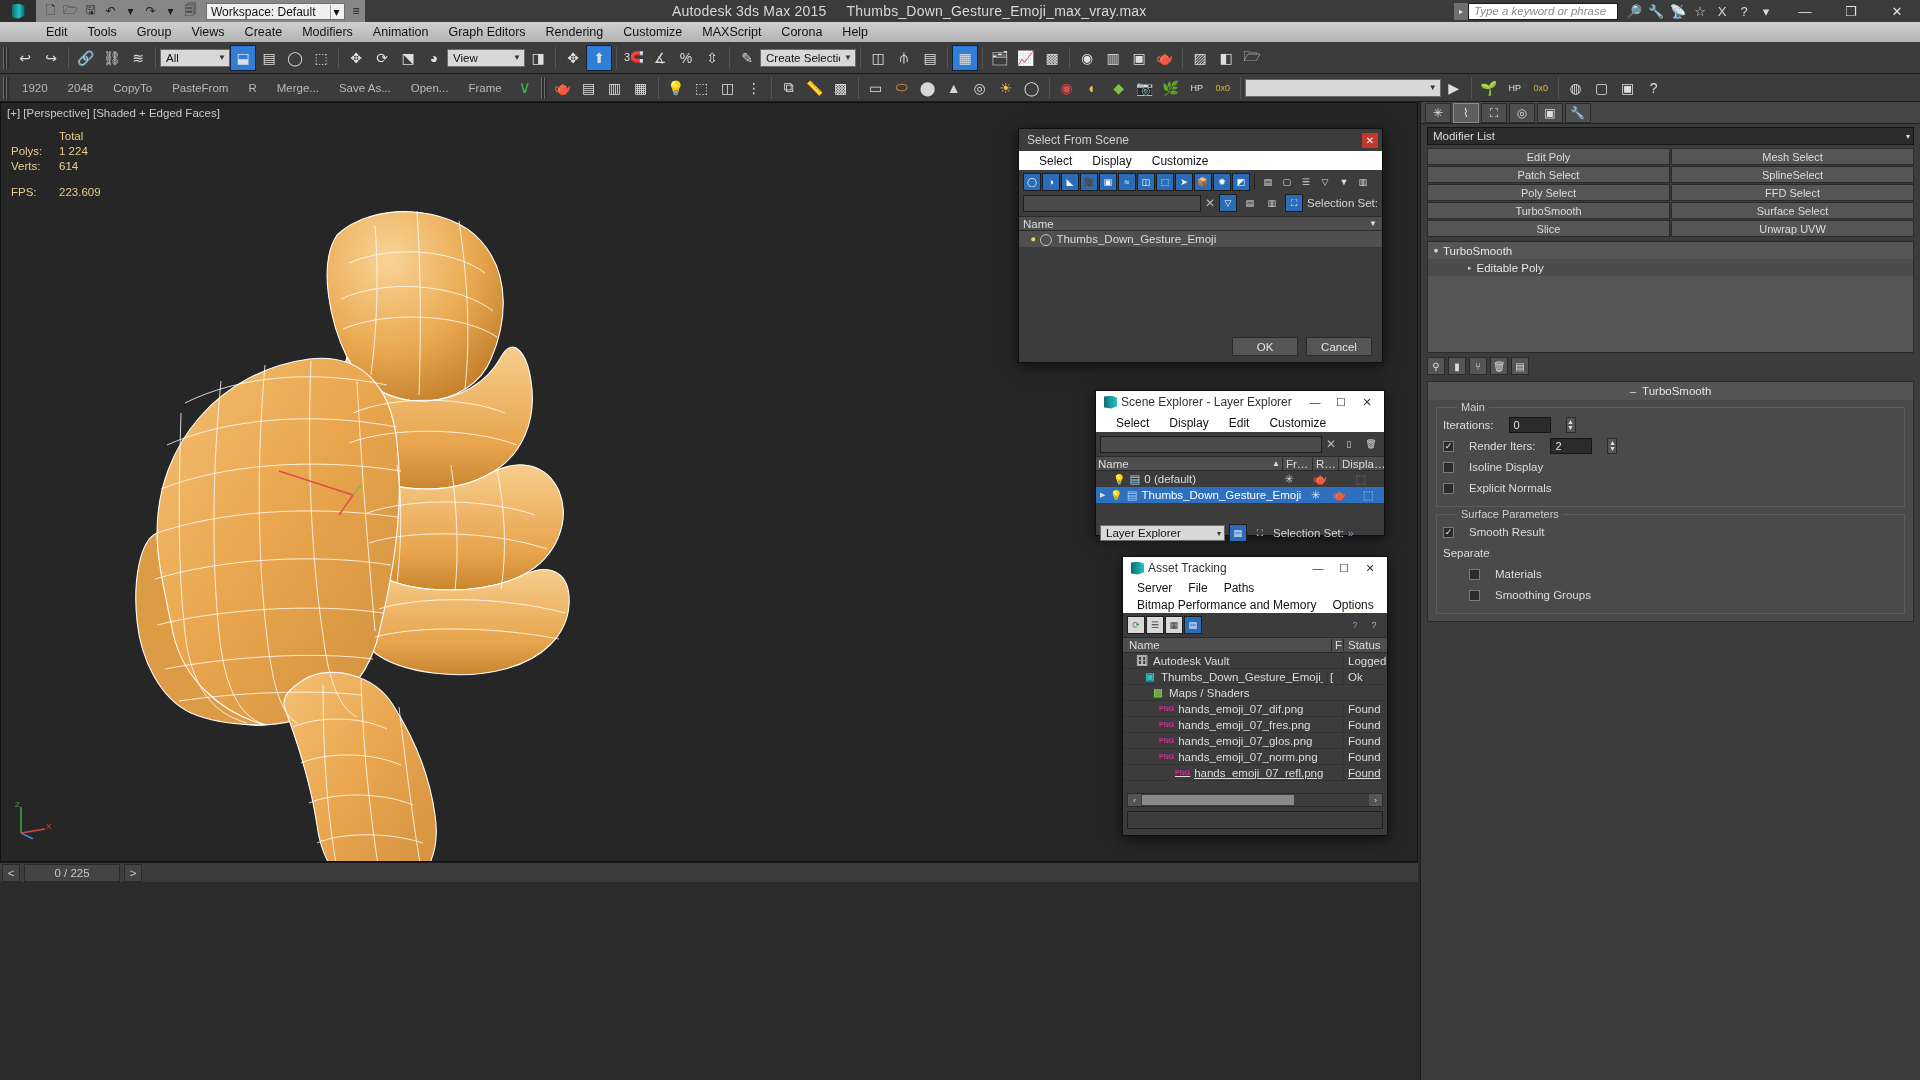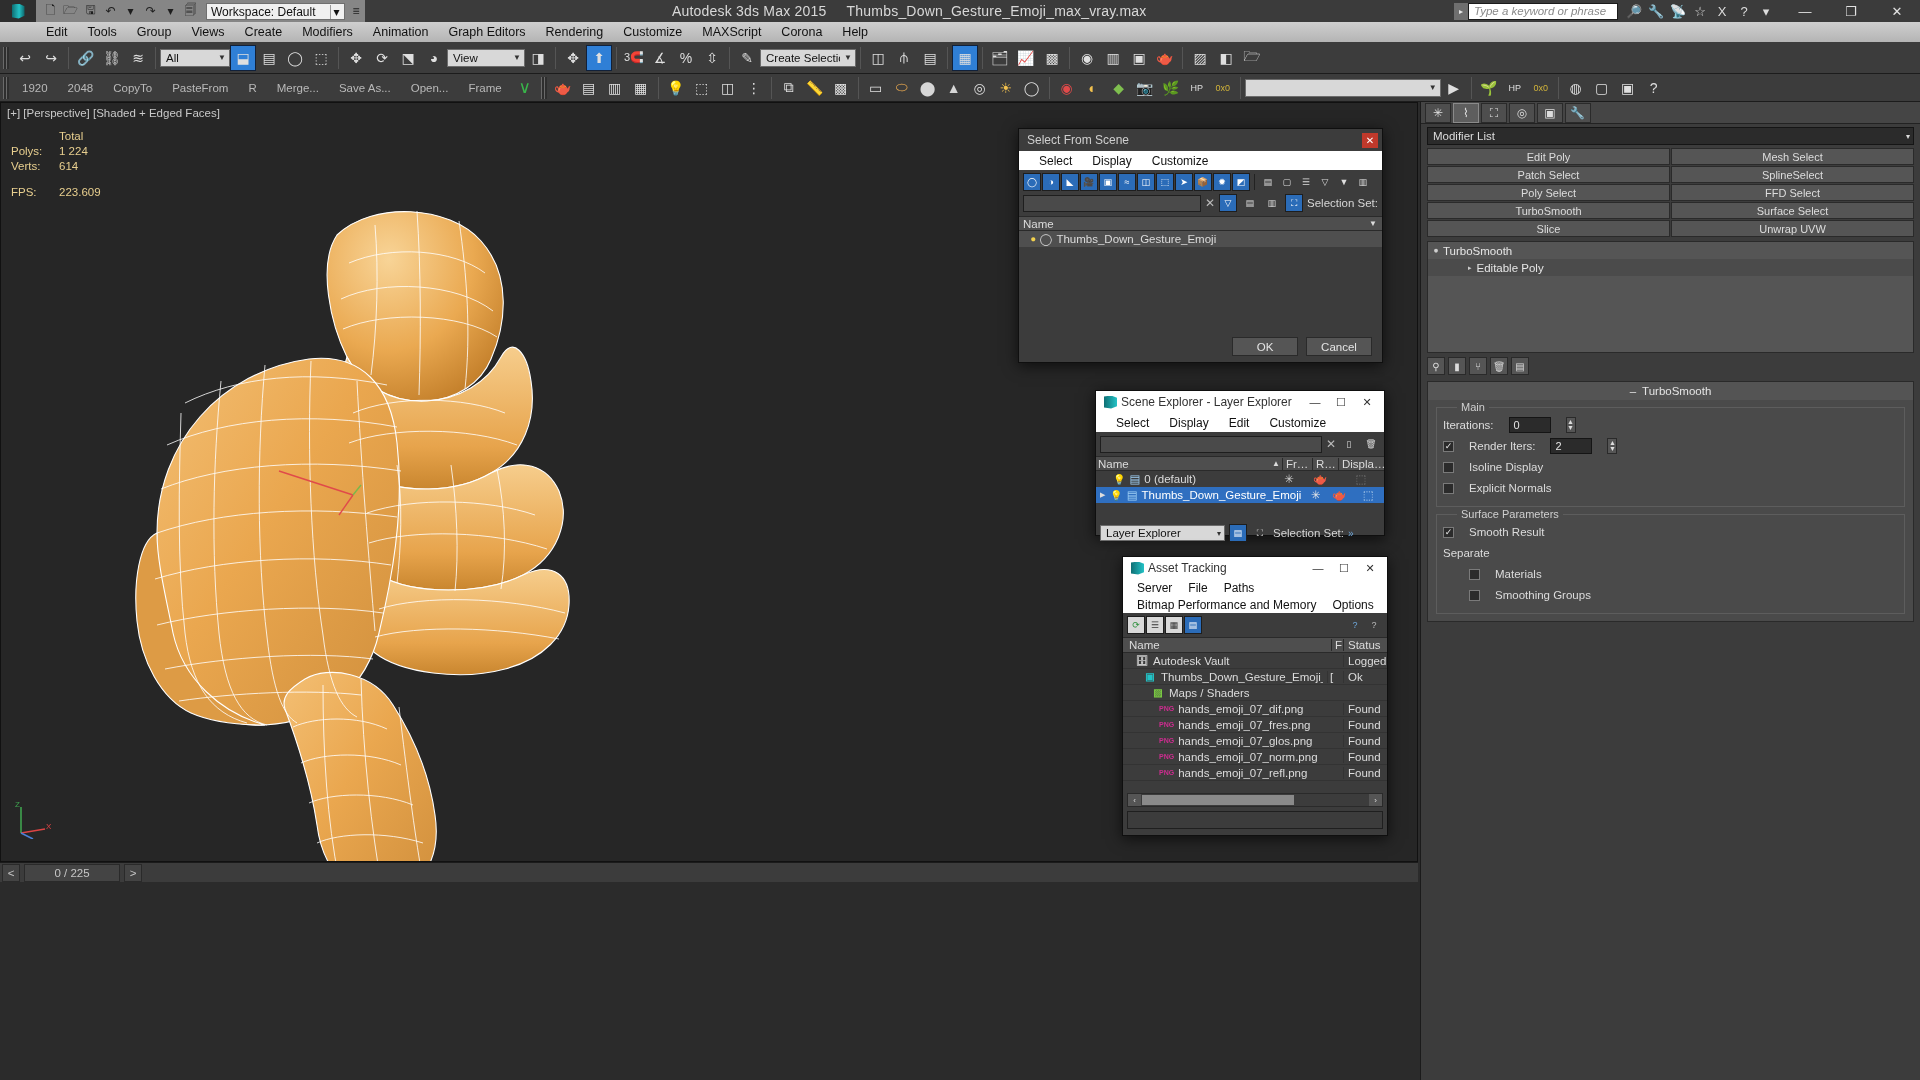"hands_emoji_07_refl.png" div.lrow { padding-left: 36px -> 52px; text-decoration: none -> underline }
